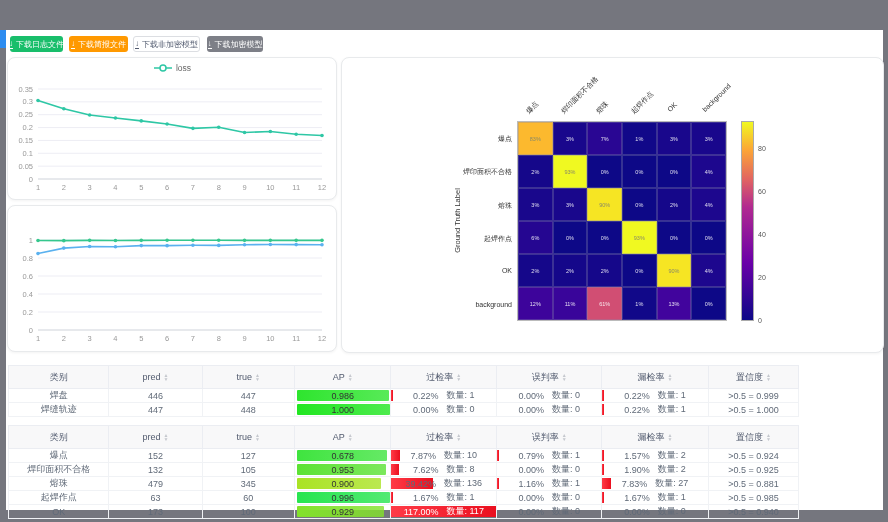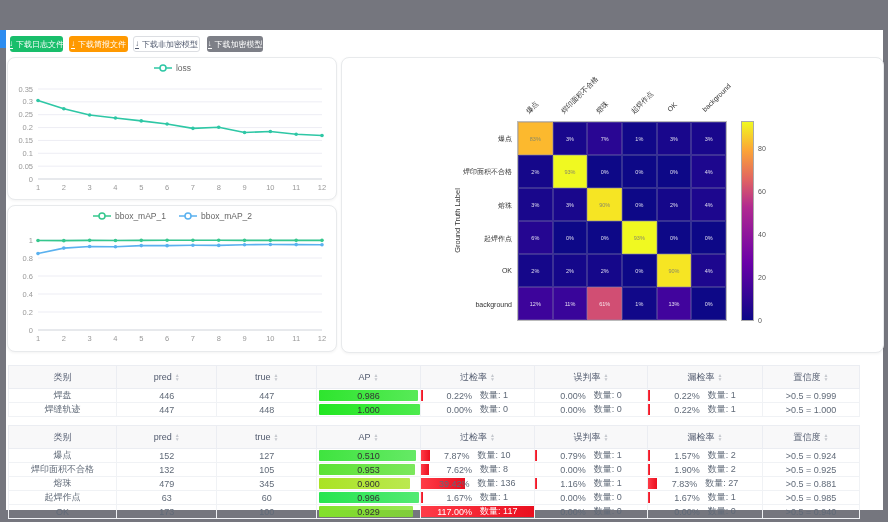"bbox_mAP_1" div.legend { html: <div> <span> <svg> <line></line> <circle></circle> </svg> <span>bbox_mAP_1</span> </span> <span> <svg> <line></line> <circle></circle> </svg> <span>bbox_mAP_2</span> </span> </div> -> none }
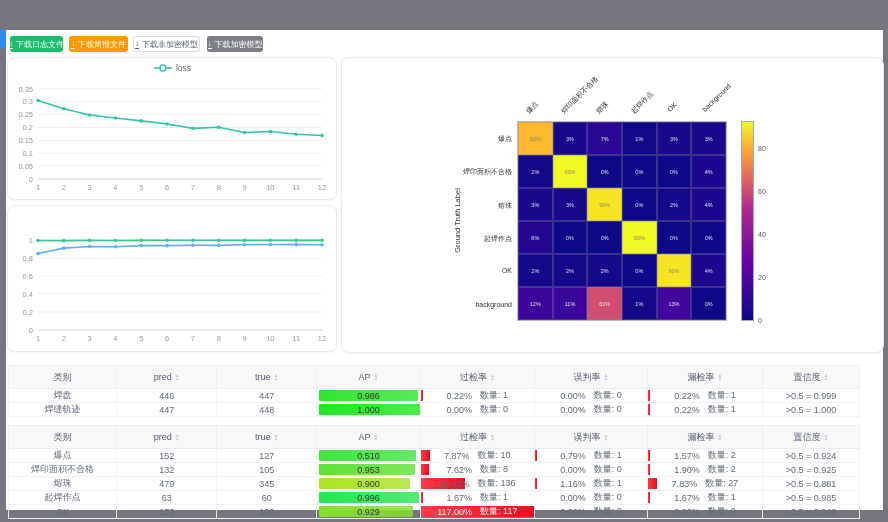"类别" .tables { width: 852px -> 791px }
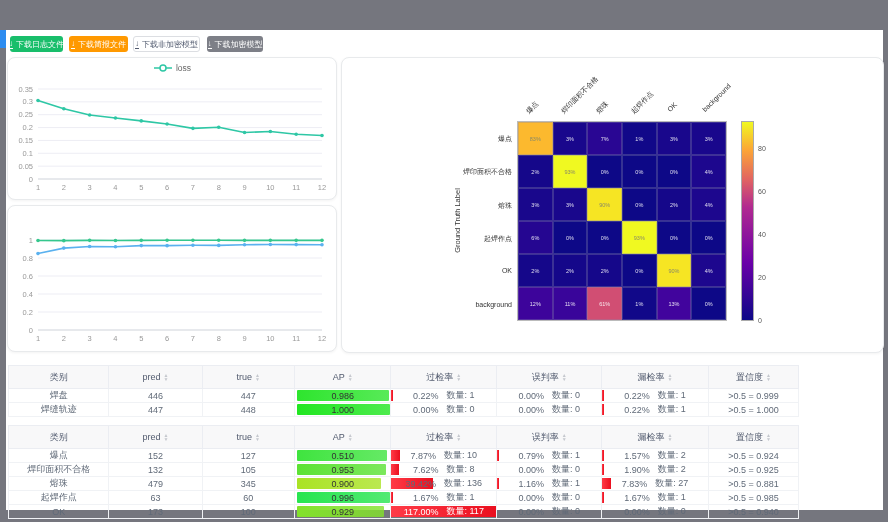"0.510" span.apval { text: 0.510 -> 0.678 }
